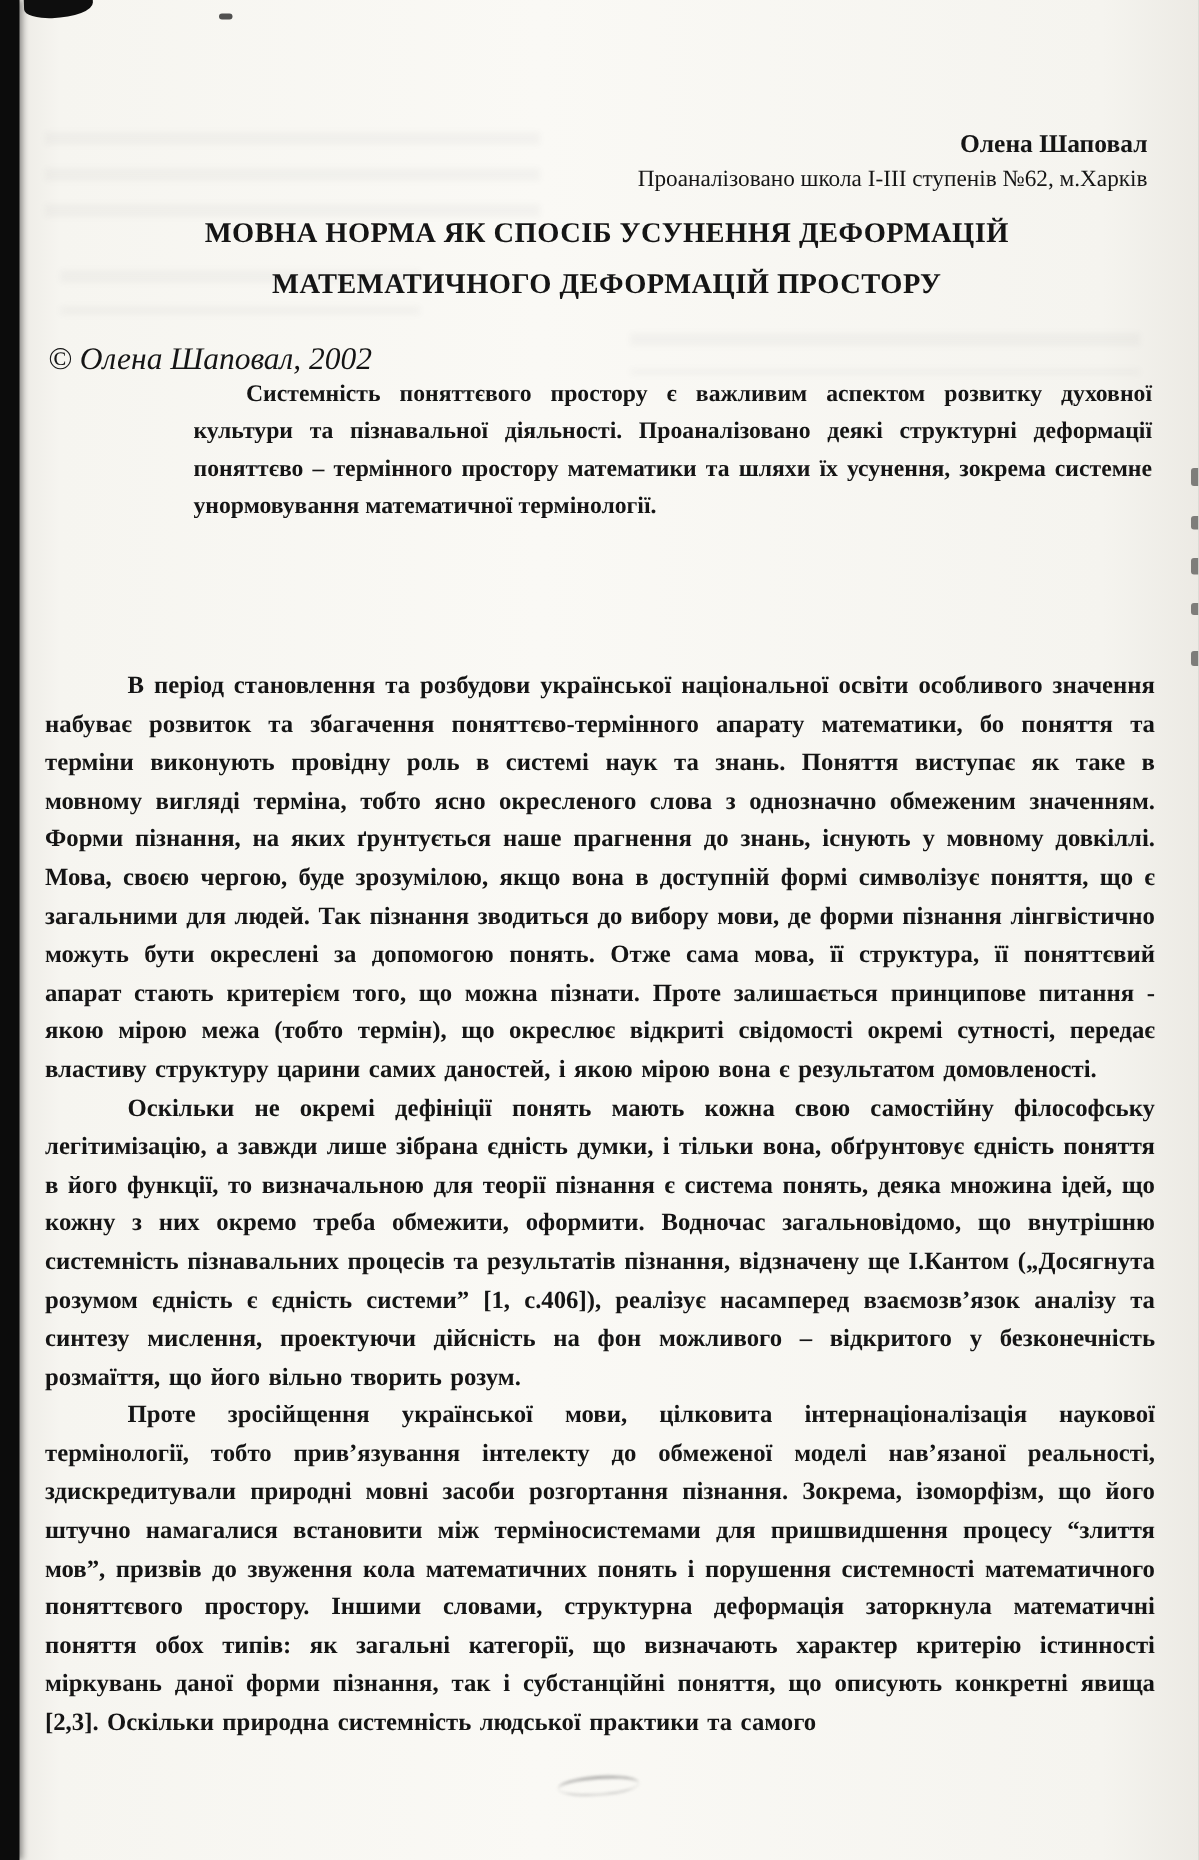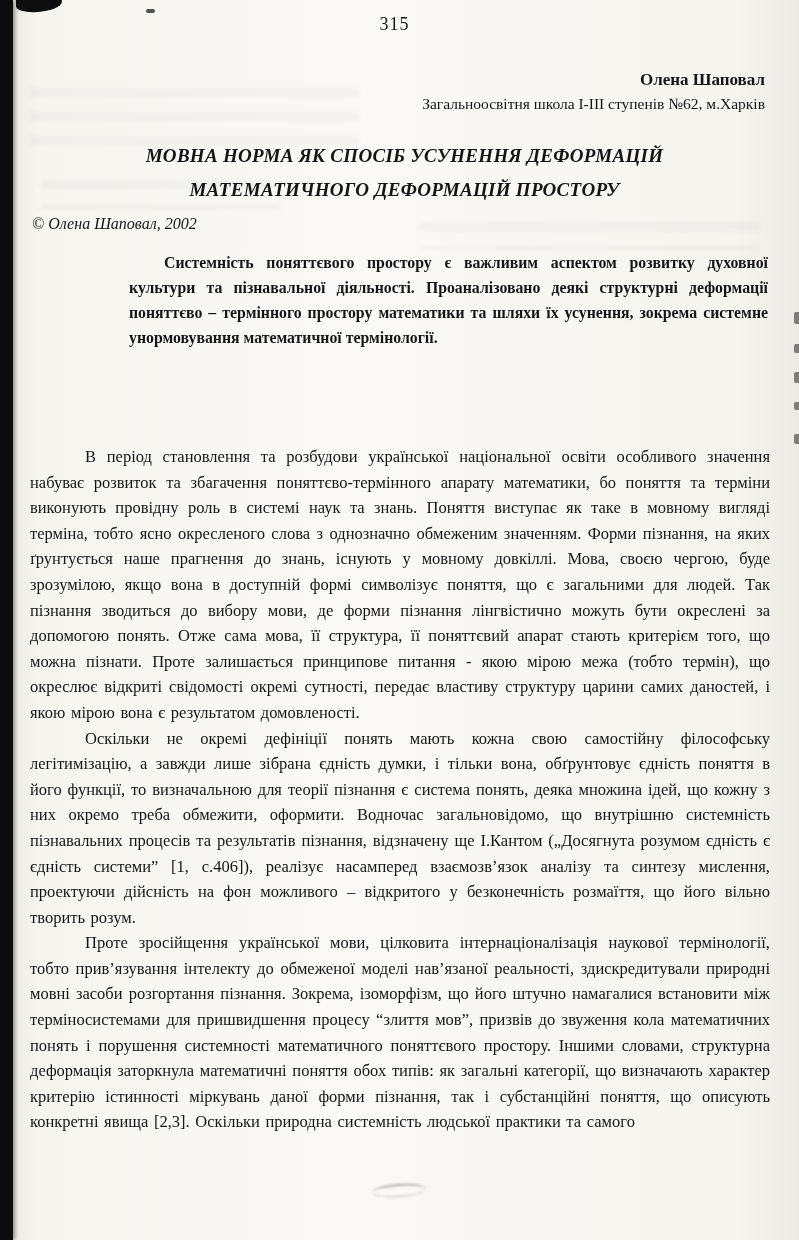"315" div.page-number { html: <div>315</div> -> none }
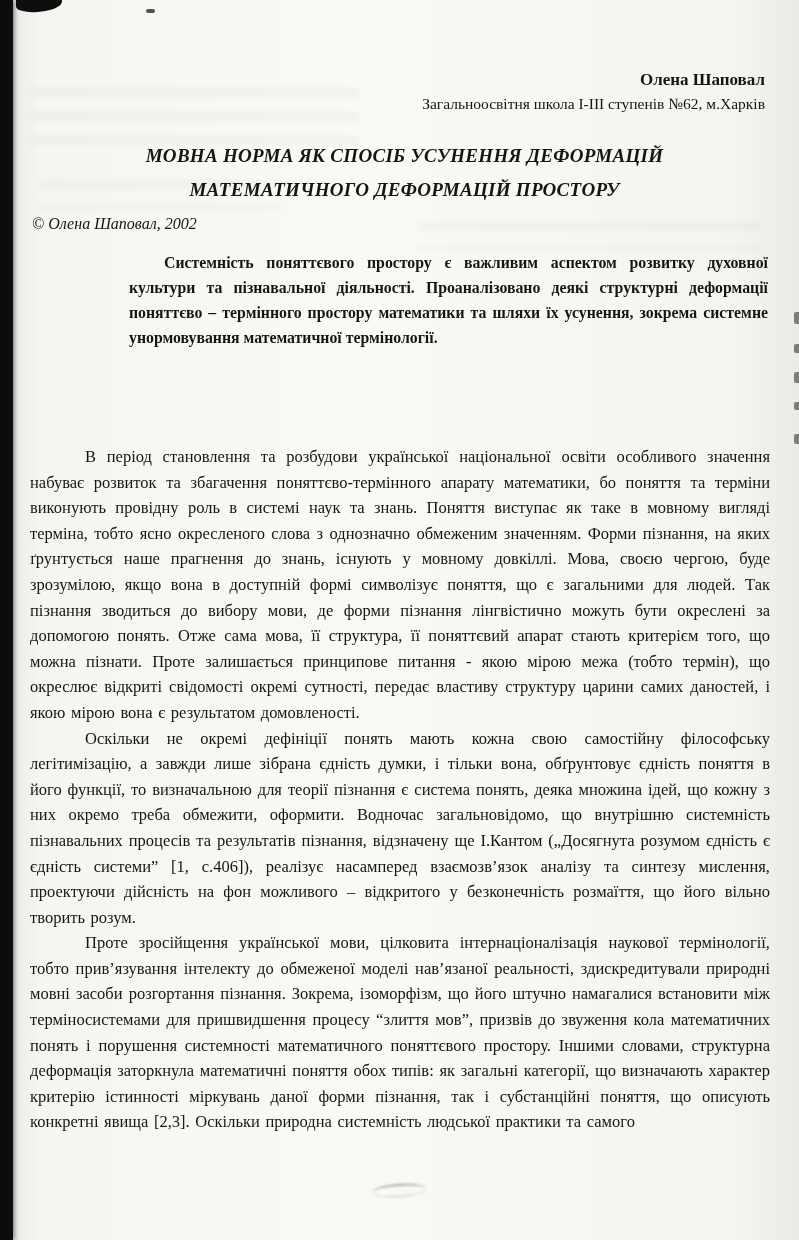"Олена Шаповал" .author { margin-top: none -> 16px }
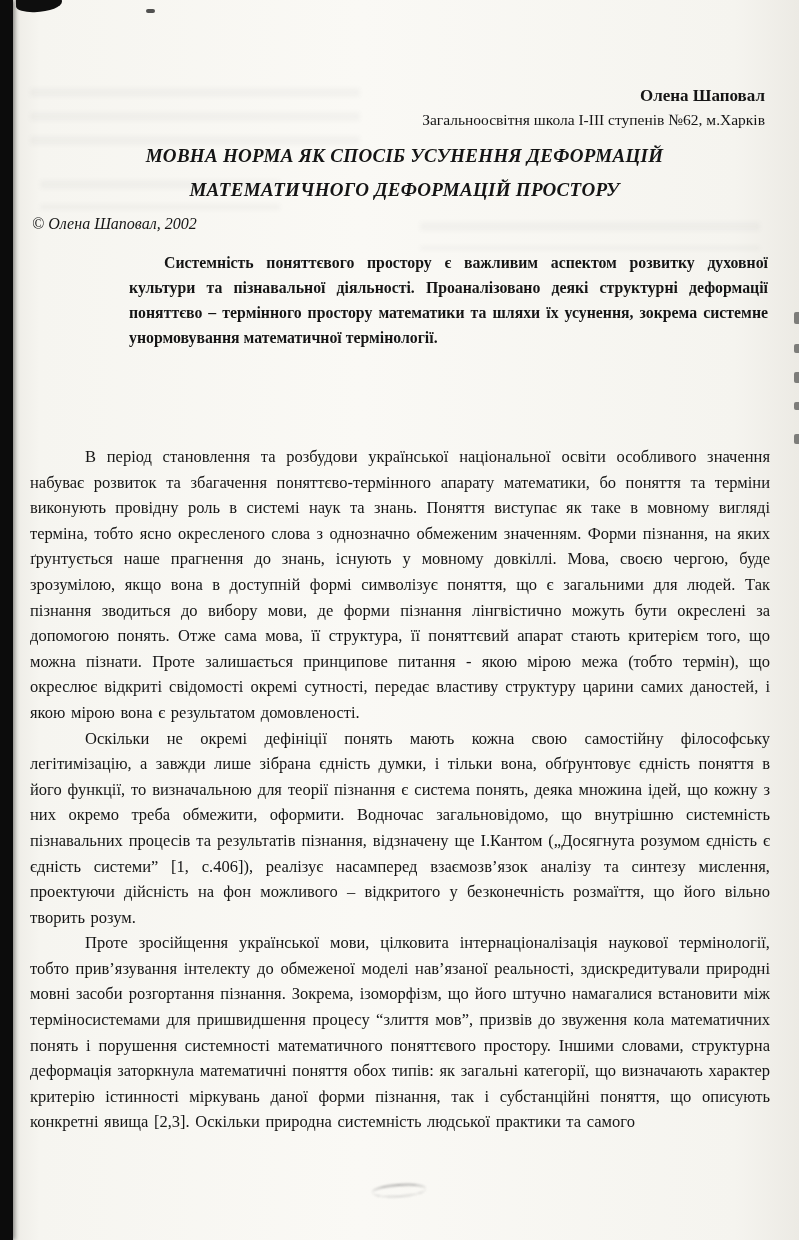"Загальноосвітня школа І-ІІІ ступенів" div.affiliation { text: Загальноосвітня -> Проаналізовано }
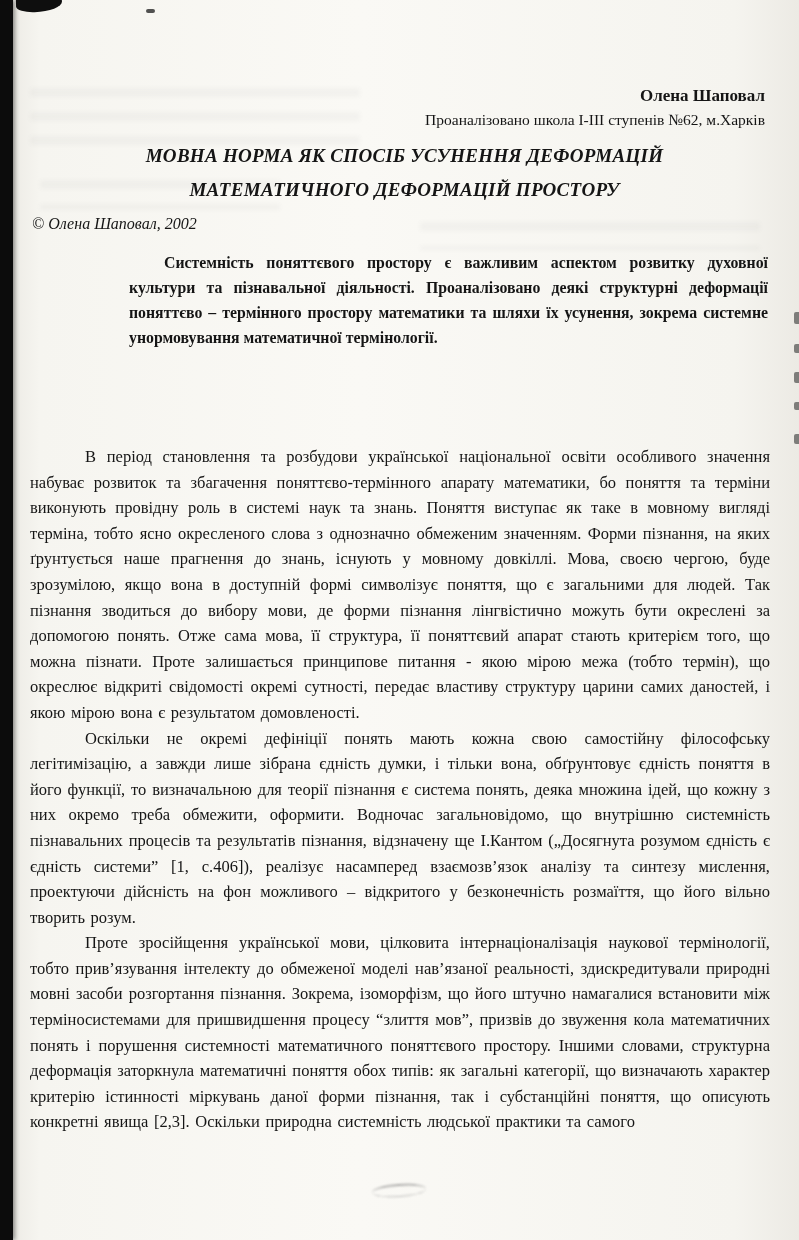"МОВНА НОРМА ЯК СПОСІБ УСУНЕННЯ" .article-title { font-style: italic -> none }
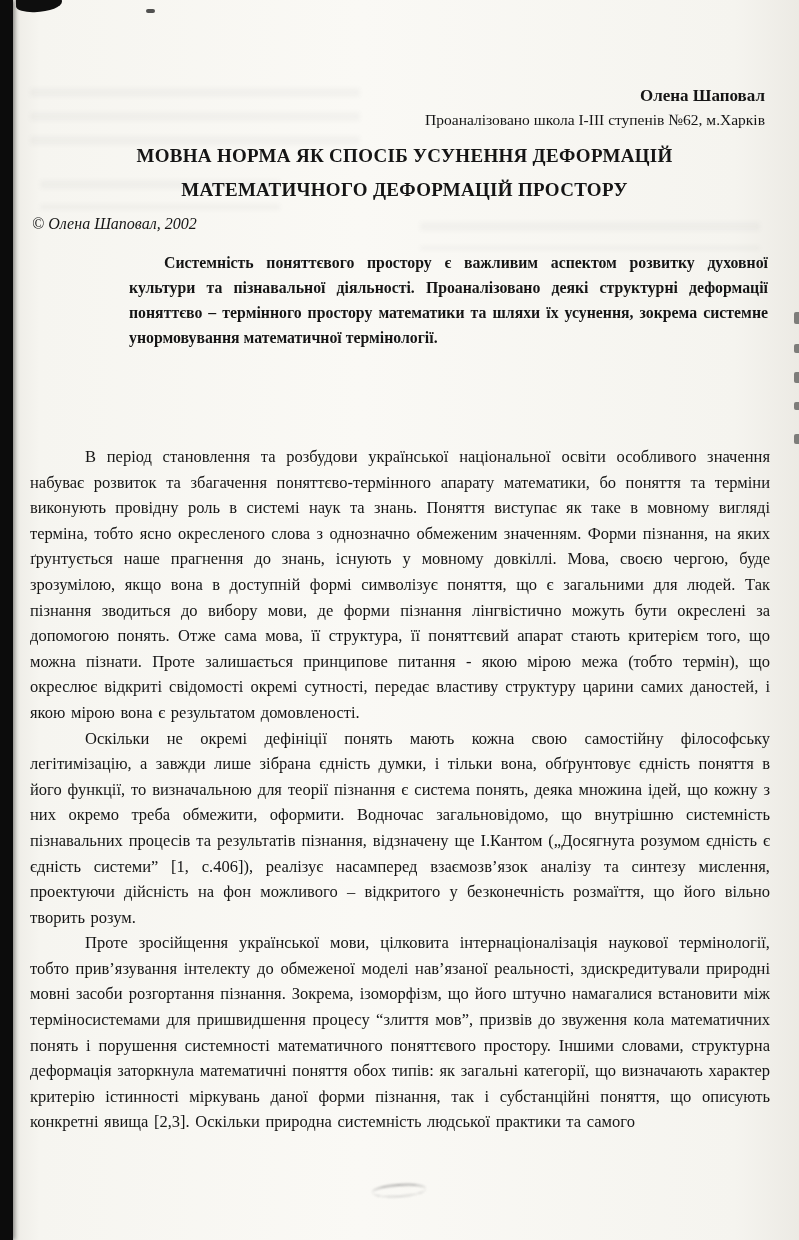"© Олена Шаповал, 2002" .copyright { font-size: 16px -> 21px; top: 215px -> 227px }
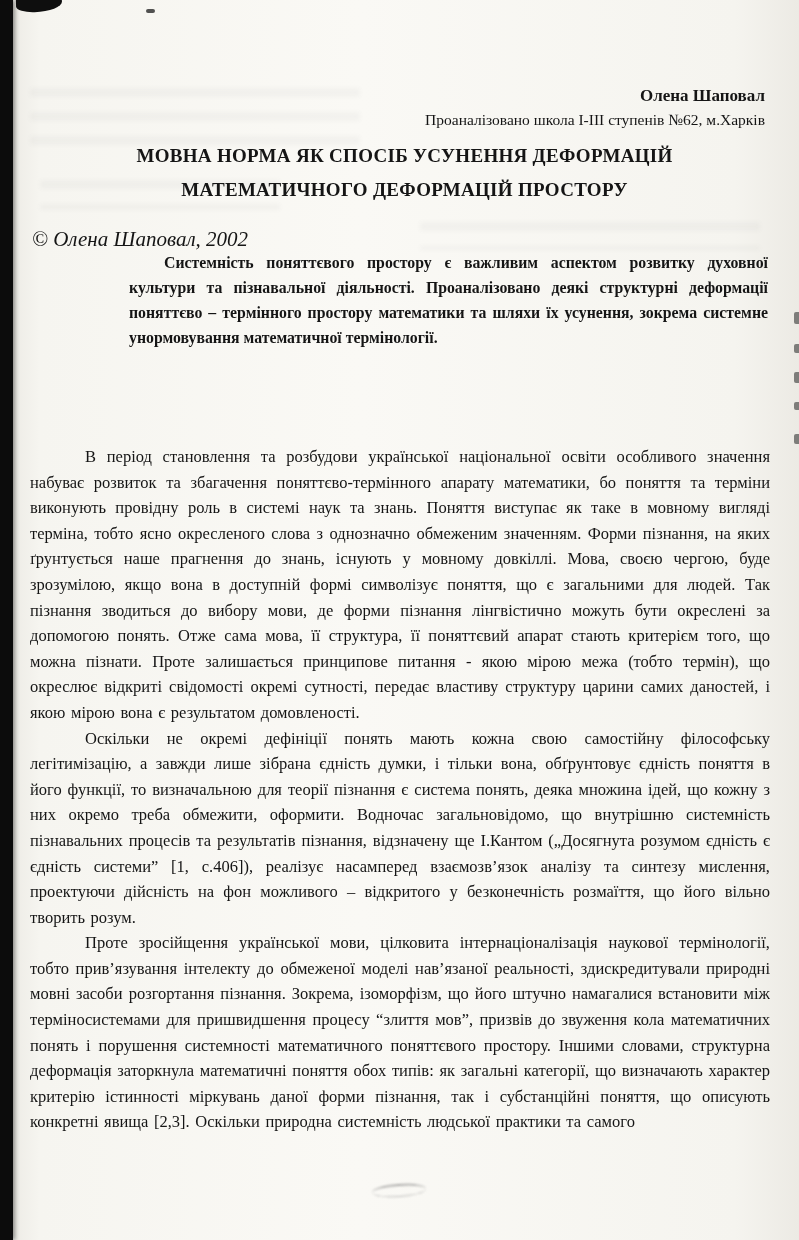"В період становлення та розбудови" .body-text p { font-weight: none -> bold }
